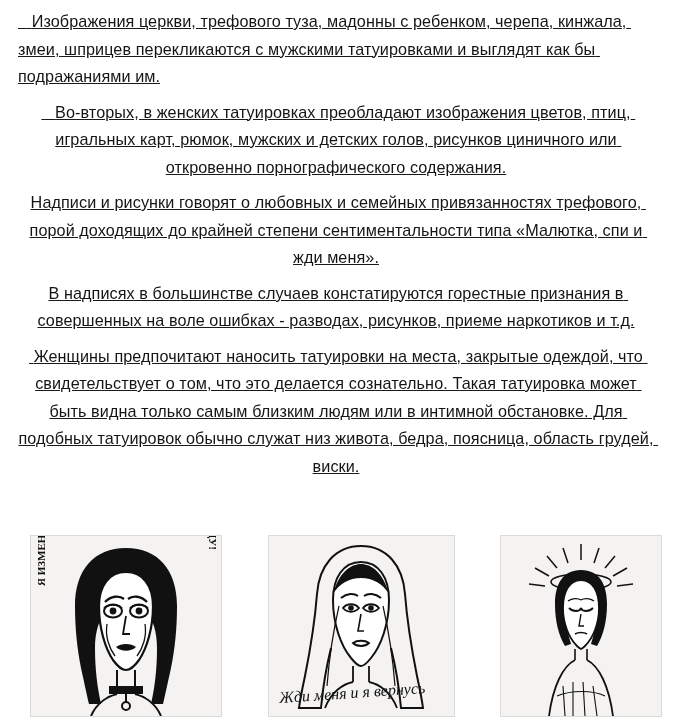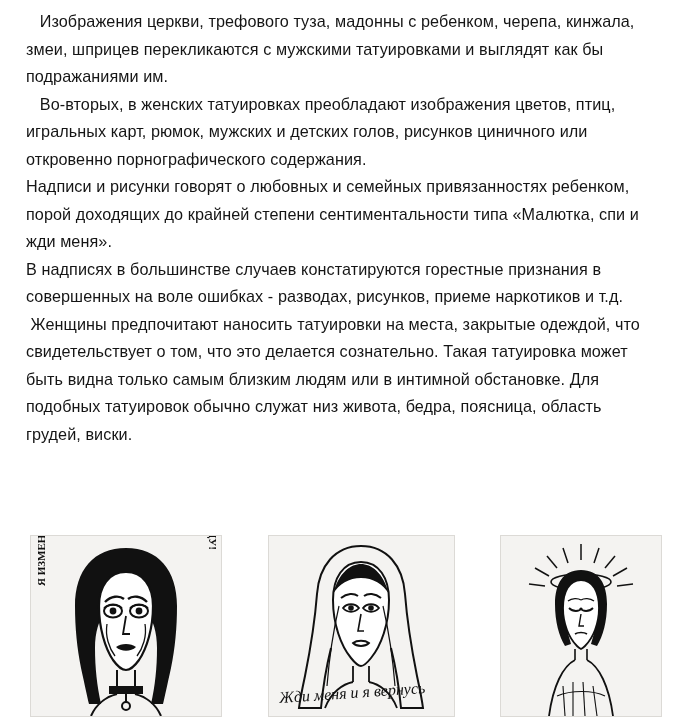"Изображения церкви, трефового туза," .page { padding: 8px 10px 0 26px -> 8px 10px 0 18px; text-decoration: none -> underline }
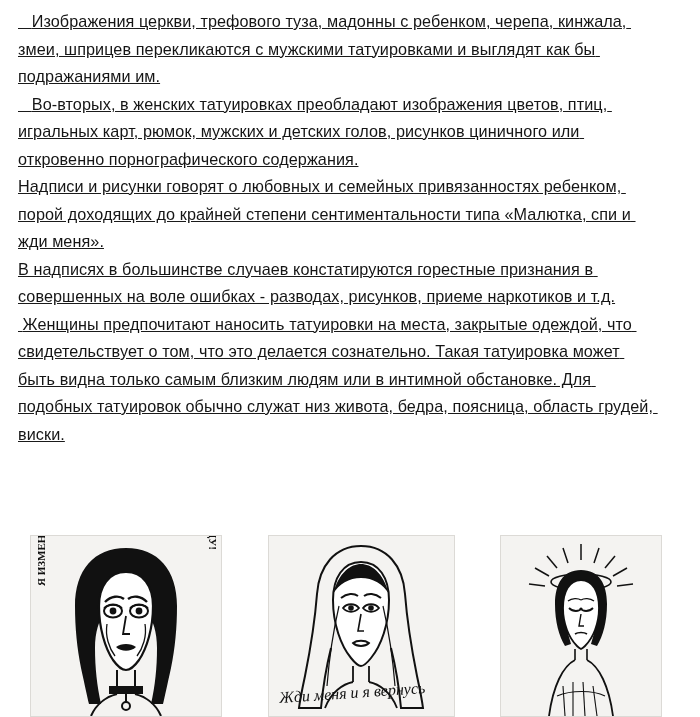"Во-вторых, в женских татуировках" .para + .para { margin-top: 0 -> 8px; text-align: none -> center }
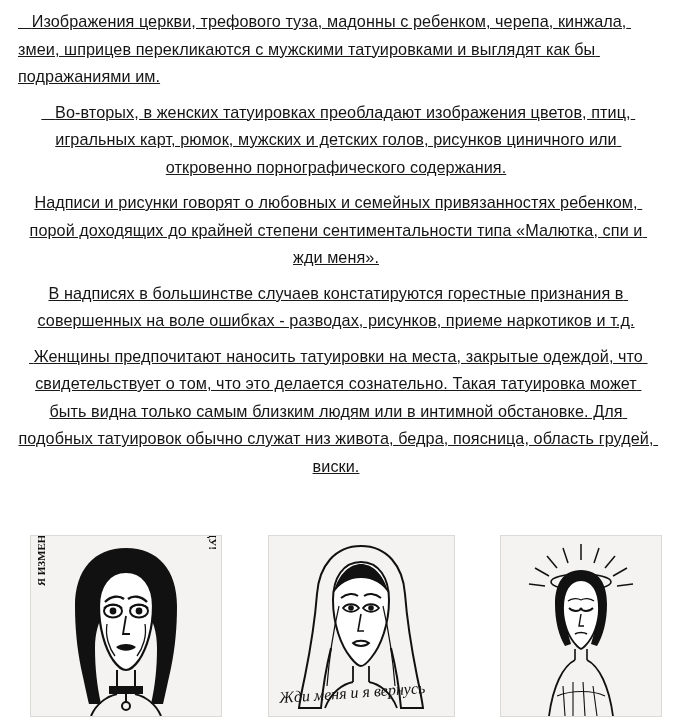"Надписи и рисунки говорят о" p.para { text: ребенком -> трефового }
